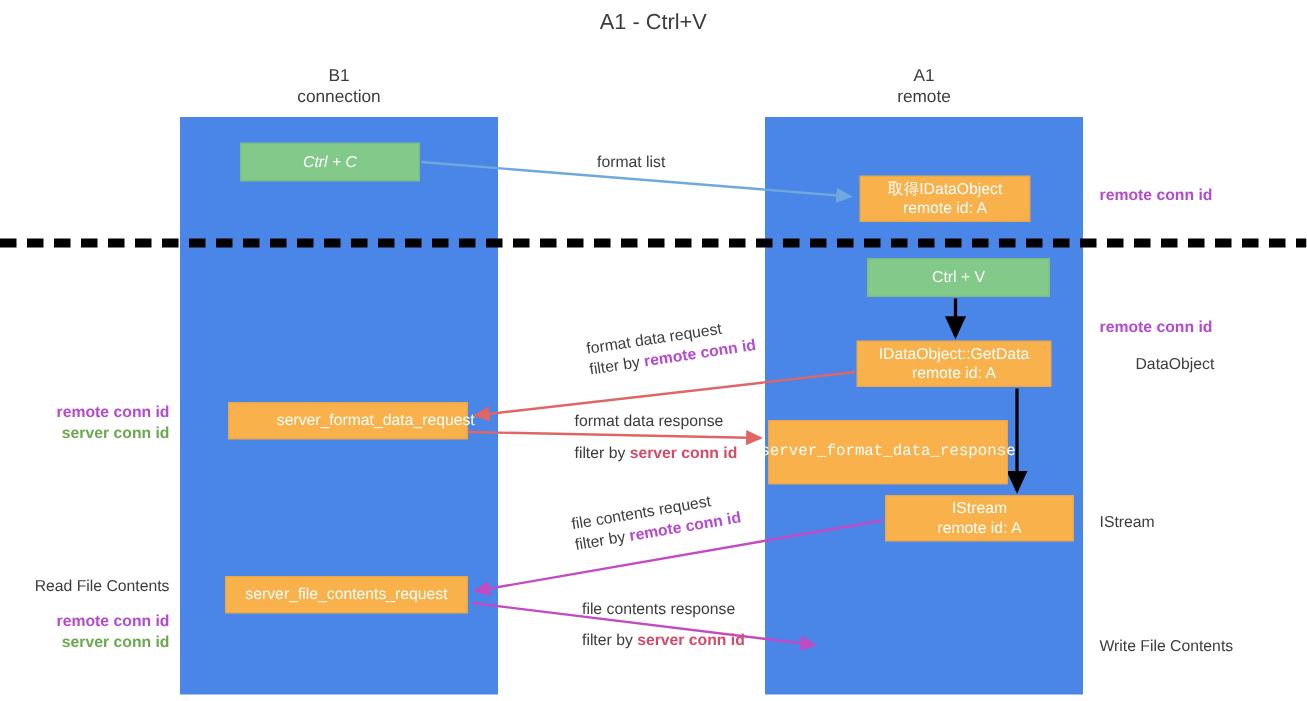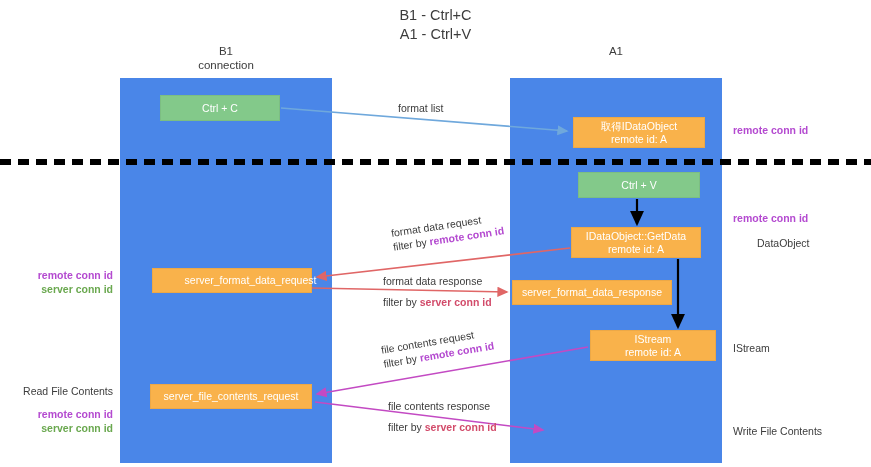"B1 - Ctrl+C" div { html: <div>B1 - Ctrl+C</div> -> none }
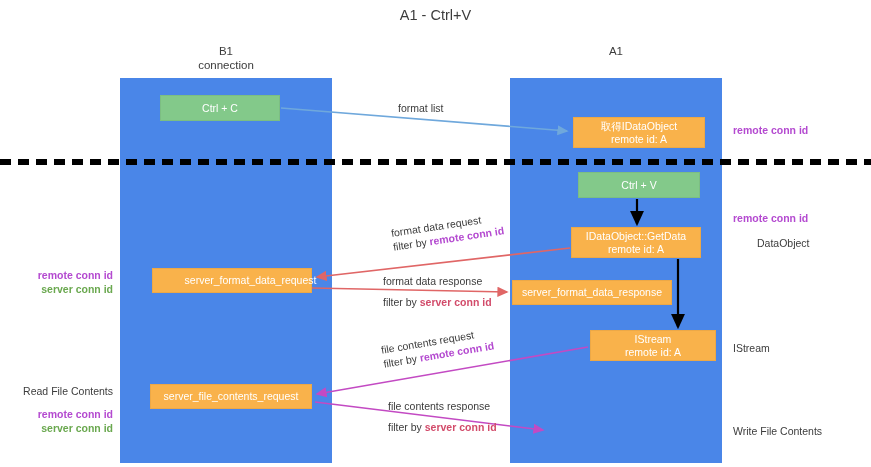"remote" div { html: none -> <div>remote</div> }
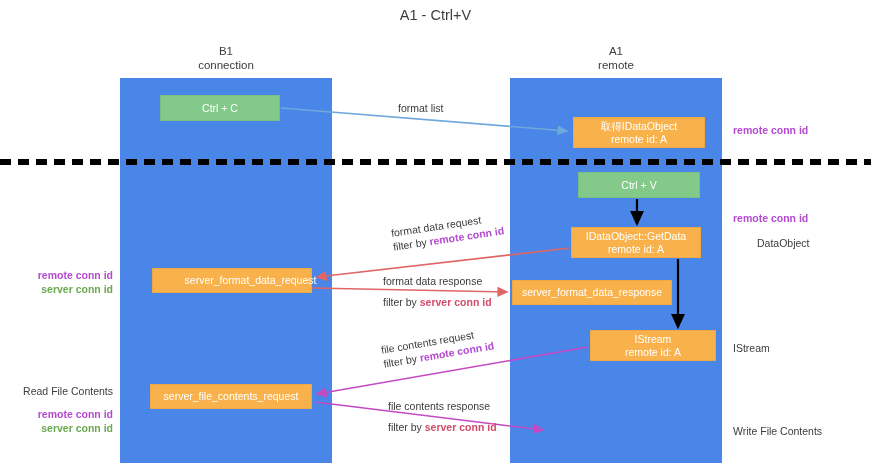"Ctrl + C" .n-ctrlc { font-style: none -> italic }
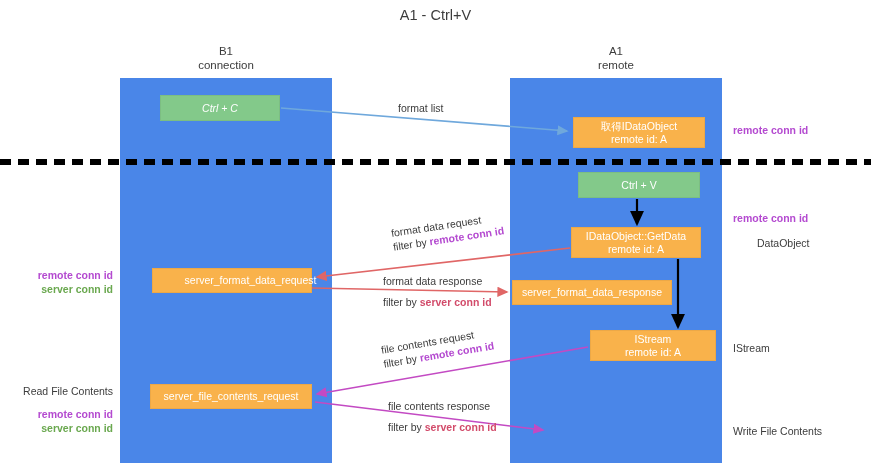"取得IDataObject" .n-getido { width: 132px -> 114px }
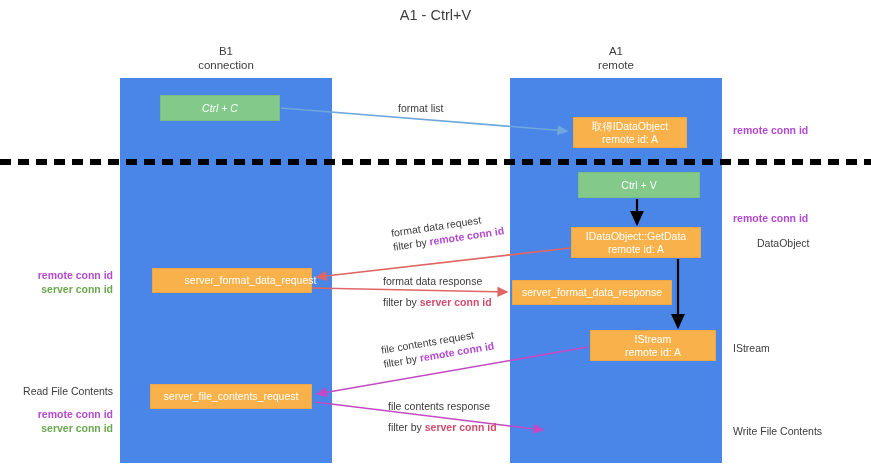"server_format_data_response" .n-sfdresp { font-family: none -> Liberation Mono, monospace; height: 25px -> 43px }
